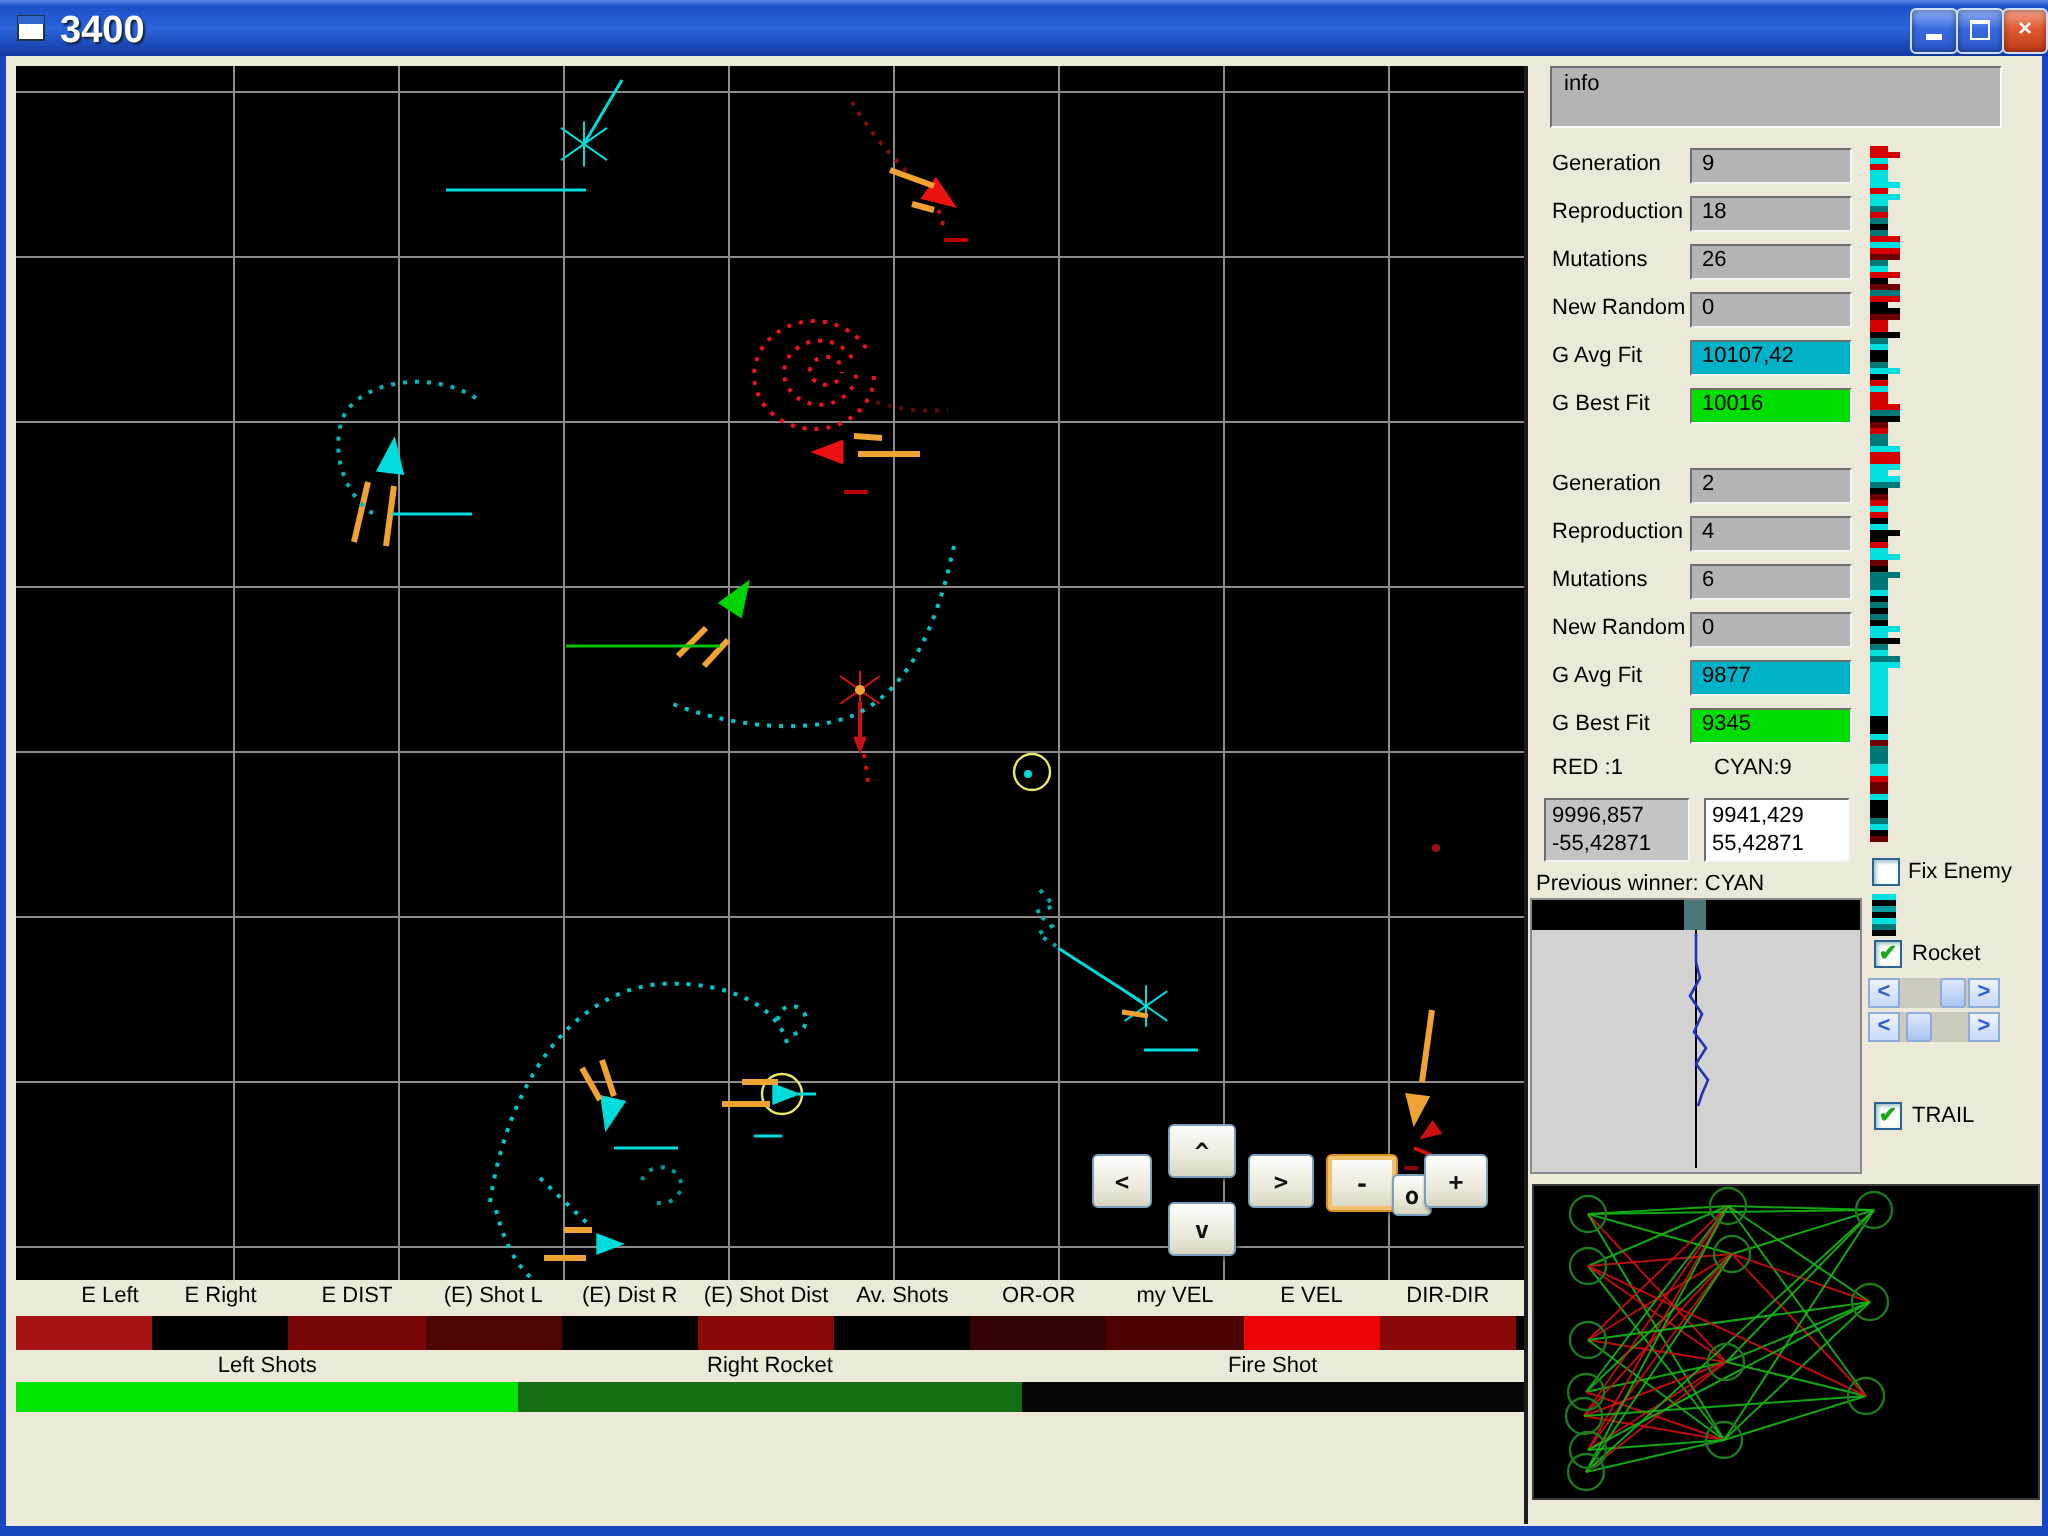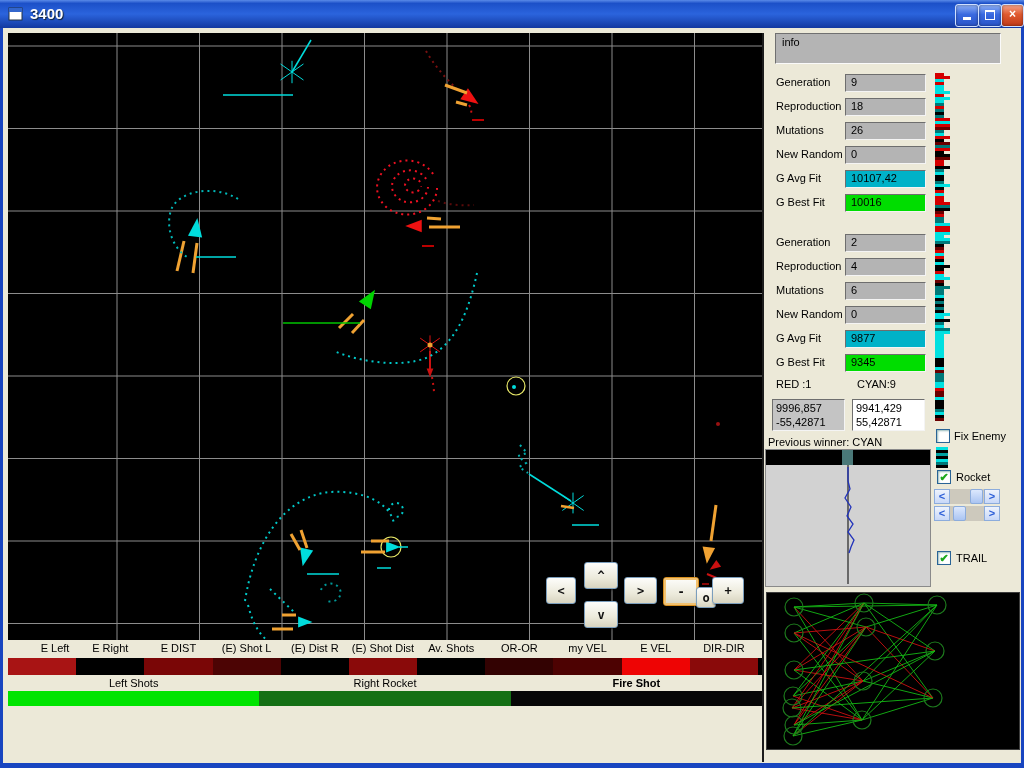"3400" #title-text { font-size: 15px -> 19px }
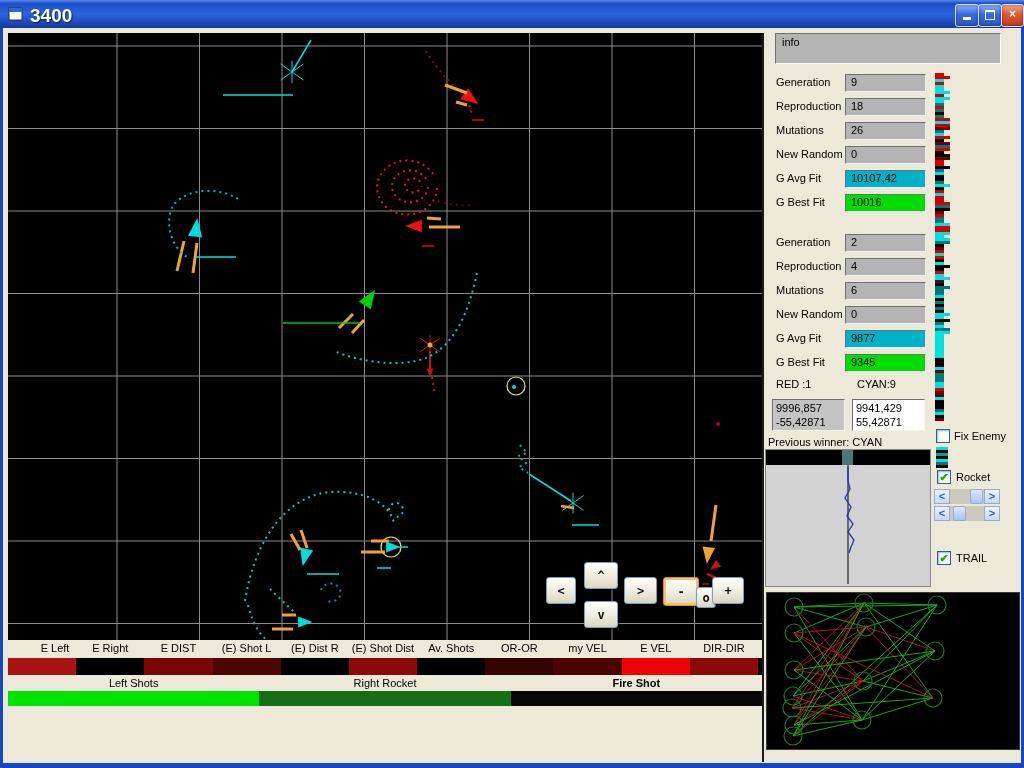"Fire Shot" span.inlabel { font-weight: bold -> none }
